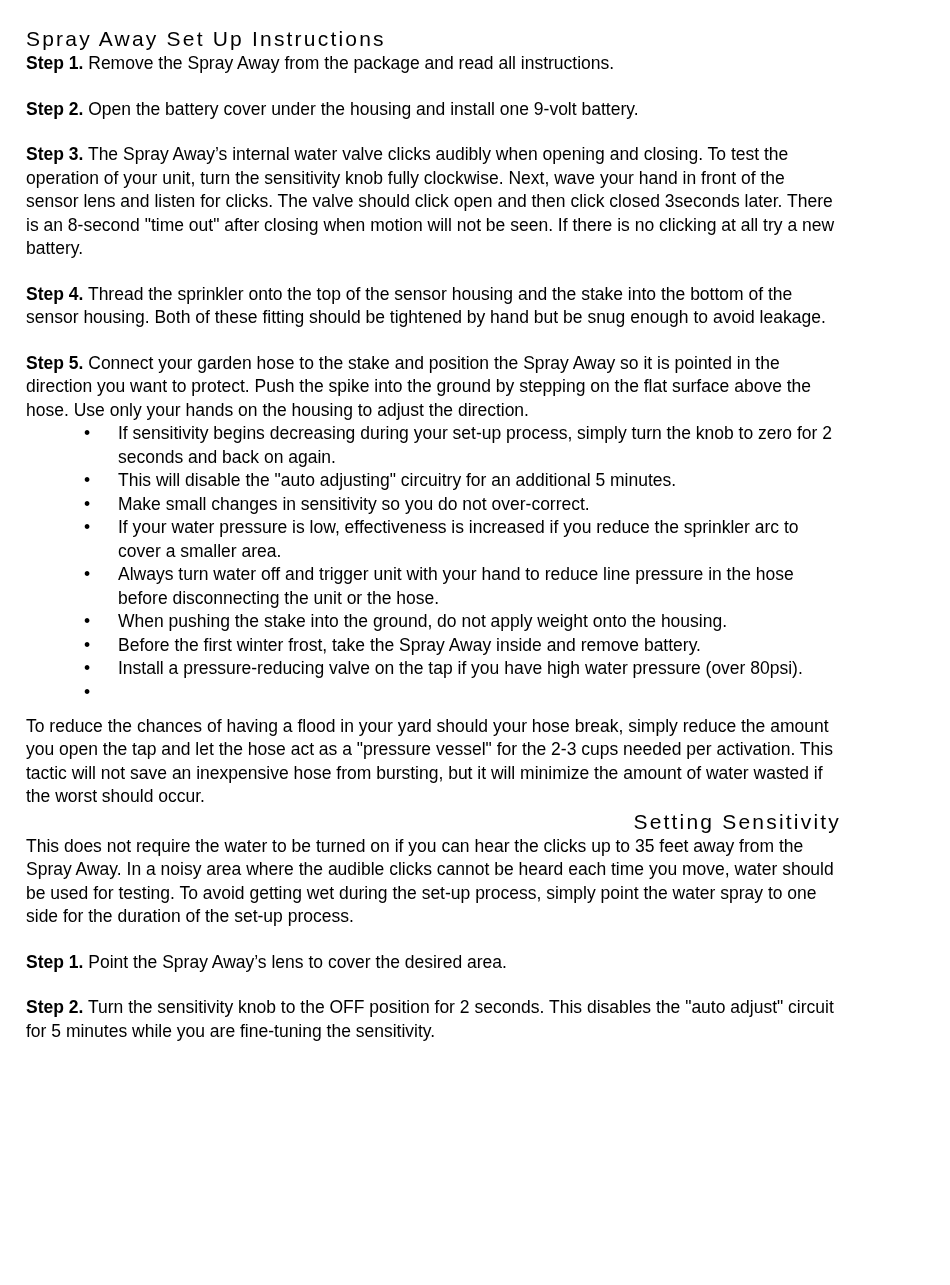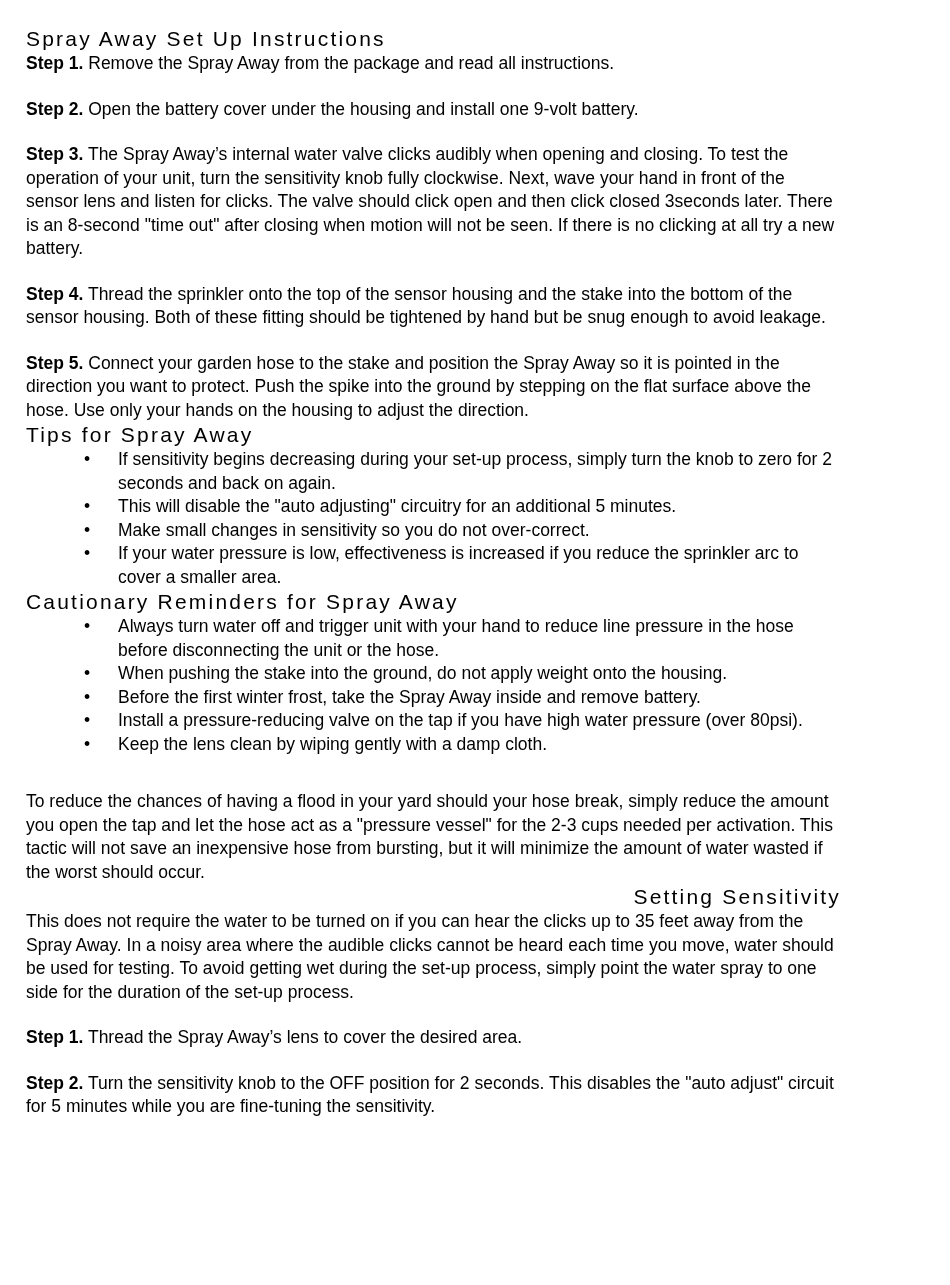"Tips for Spray Away" h2.section-heading { html: <h2>Tips for Spray Away</h2> -> none }
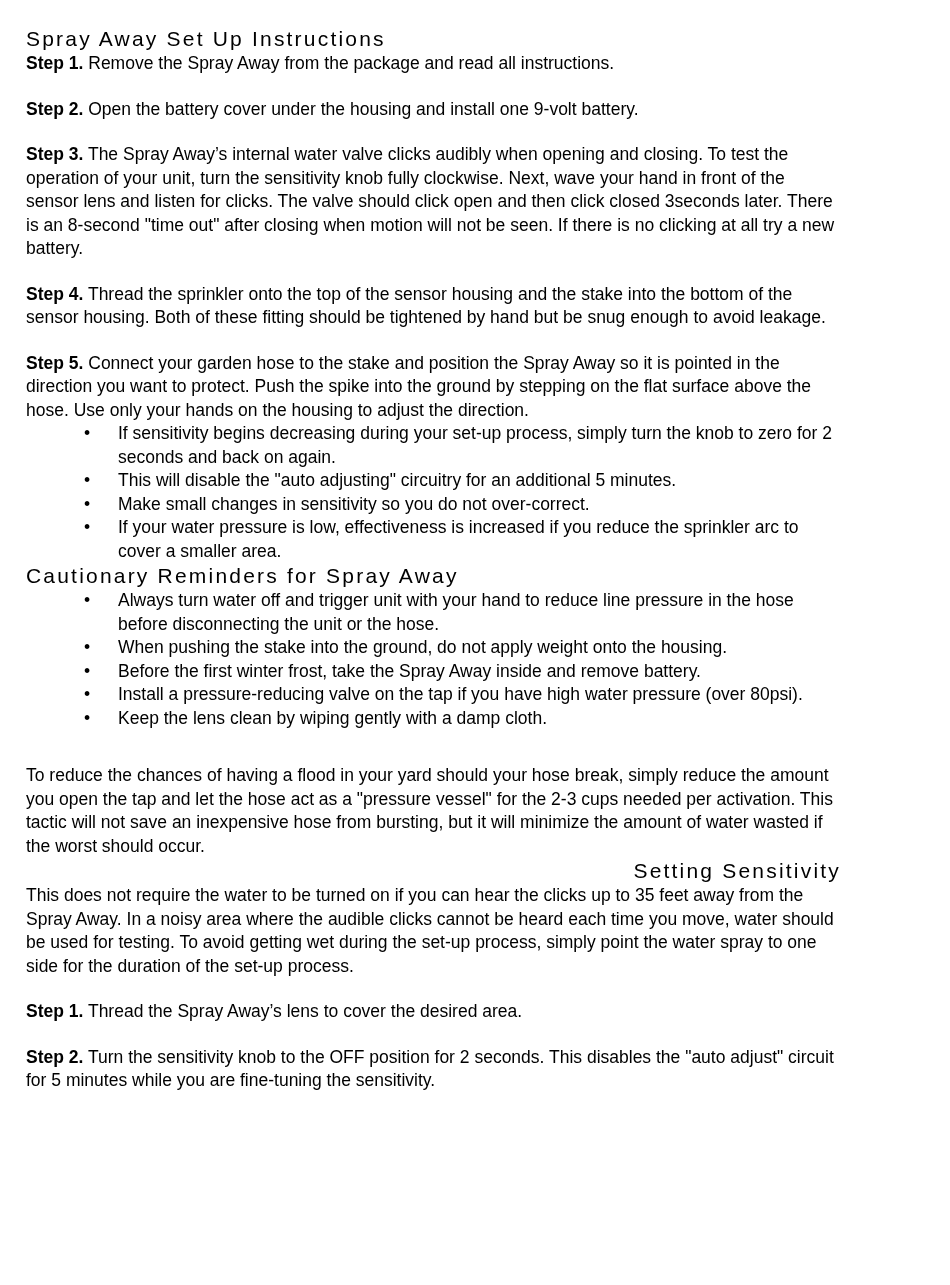"Cautionary Reminders for Spray Away" h2.section-heading { html: <h2>Cautionary Reminders for Spray Away</h2> -> none }
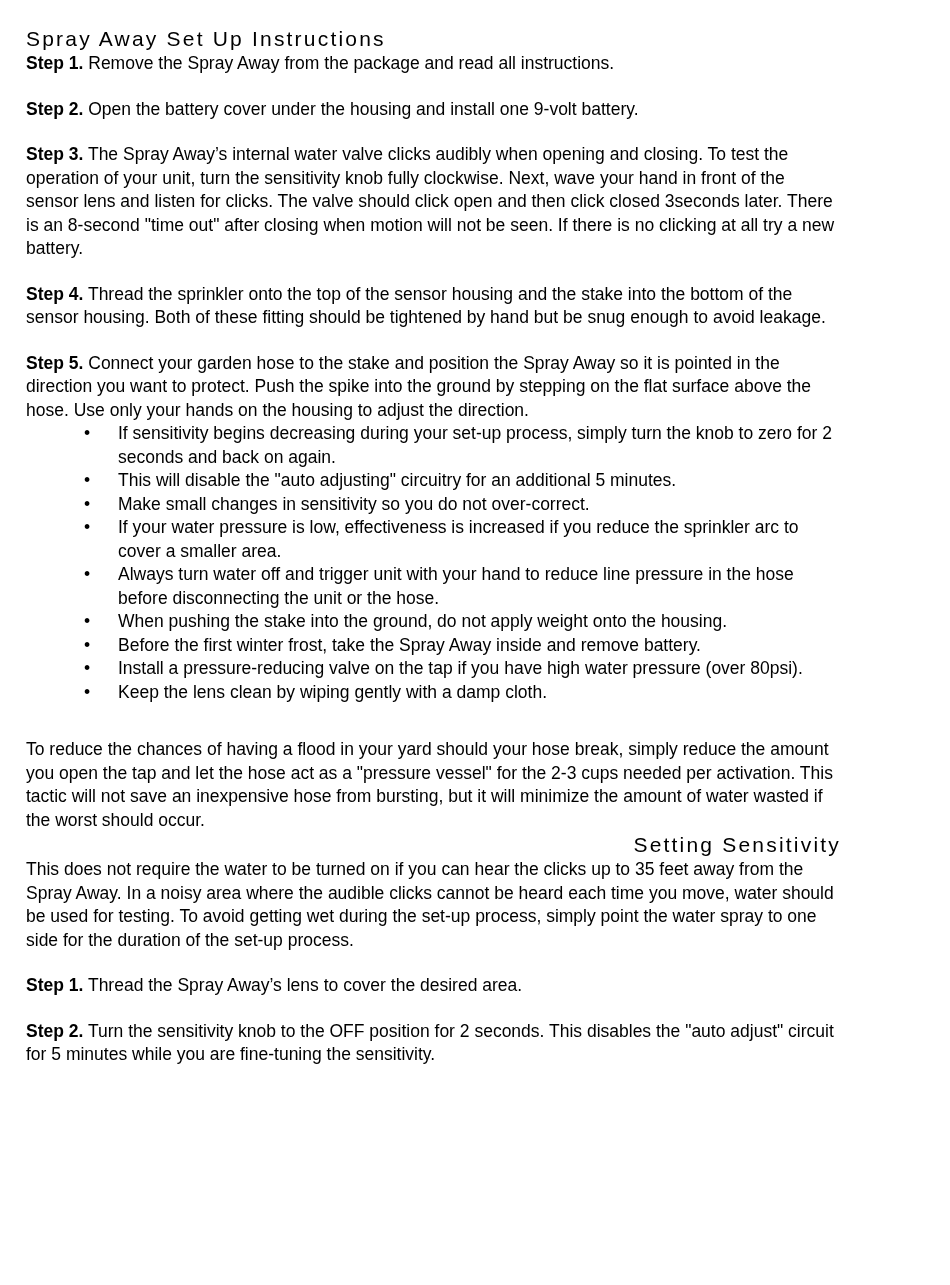"Keep the lens clean by" span { html: <span>Keep the lens clean by wiping gently with a damp cloth.</span> -> none }
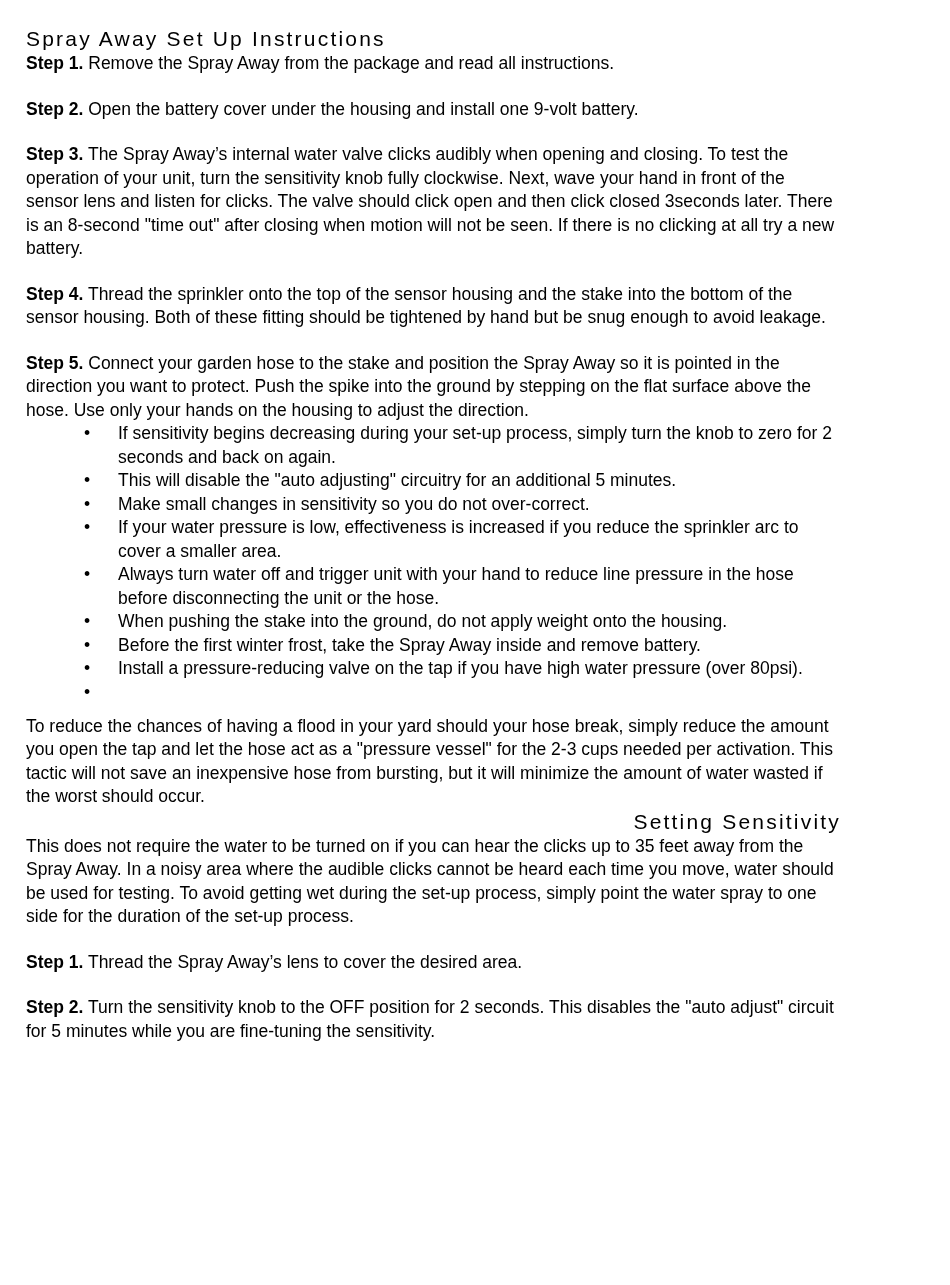"Thread the Spray Away’s lens" span { text: Thread -> Point }
